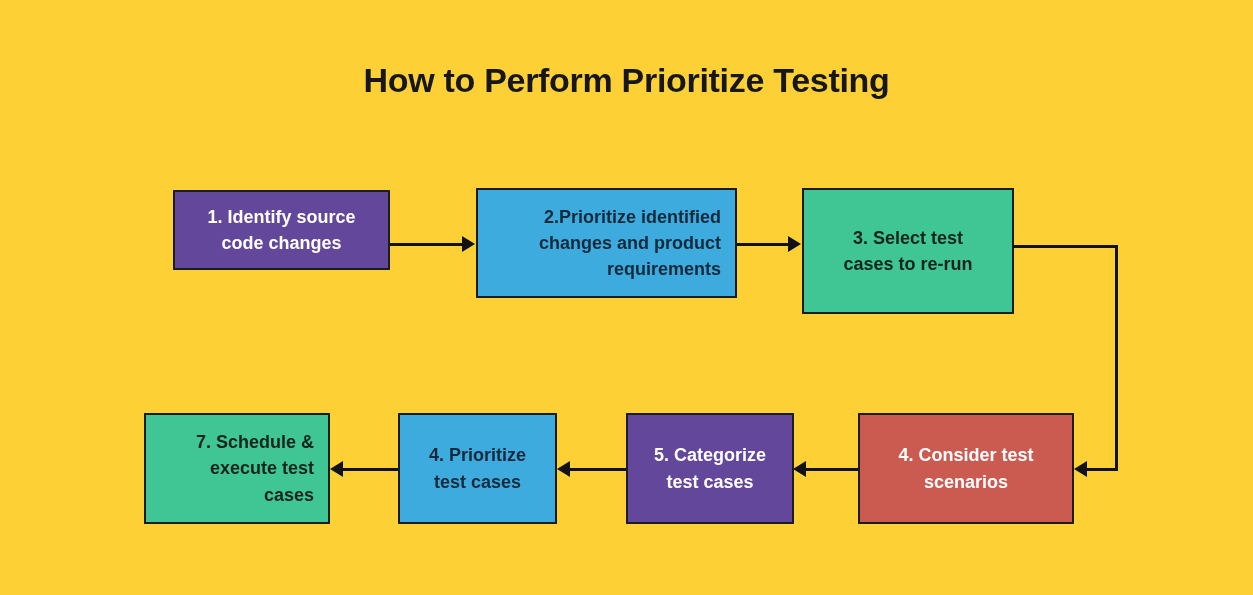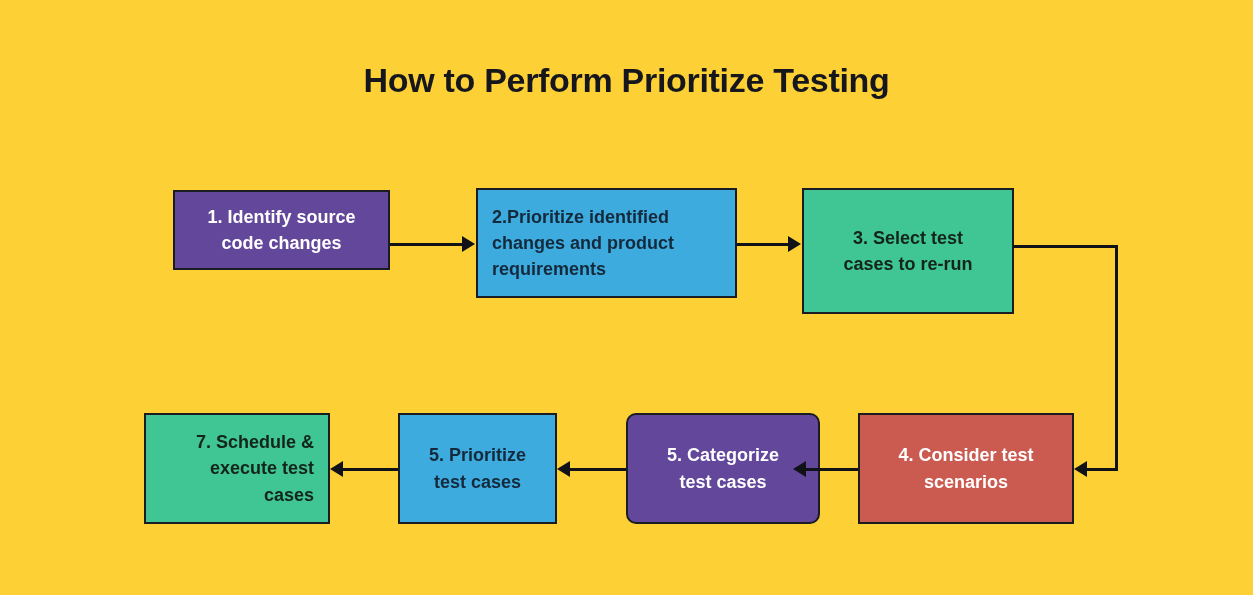"2.Prioritize identified" .node.left .txt { text-align: left -> right }
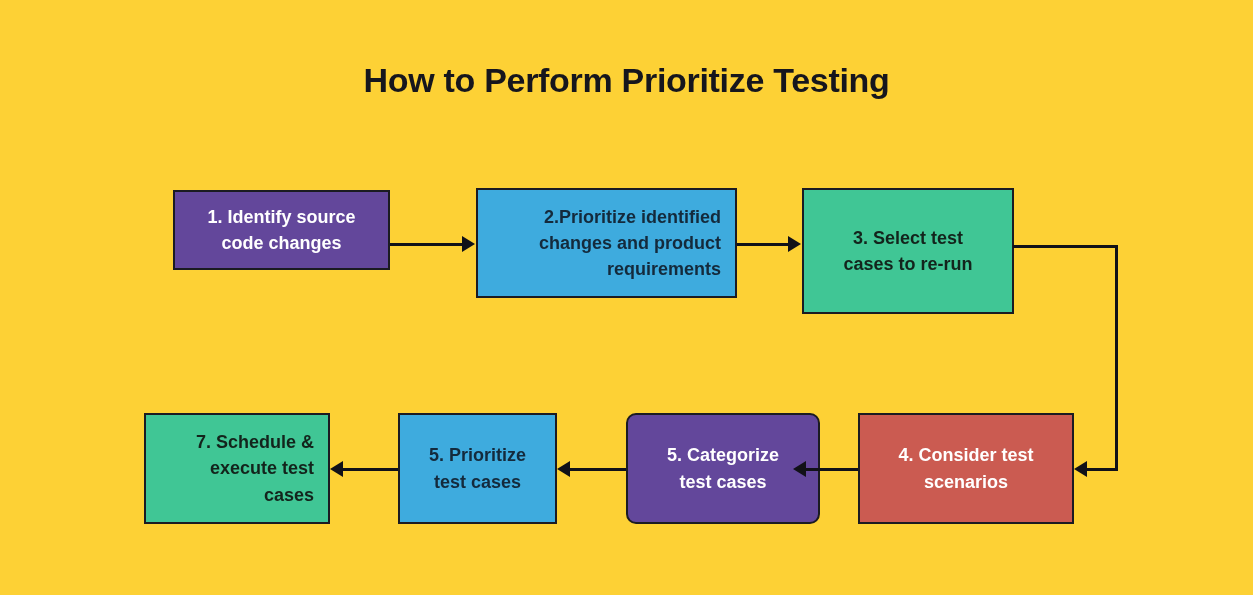"5. Prioritize" span.txt { text: 5 -> 4 }
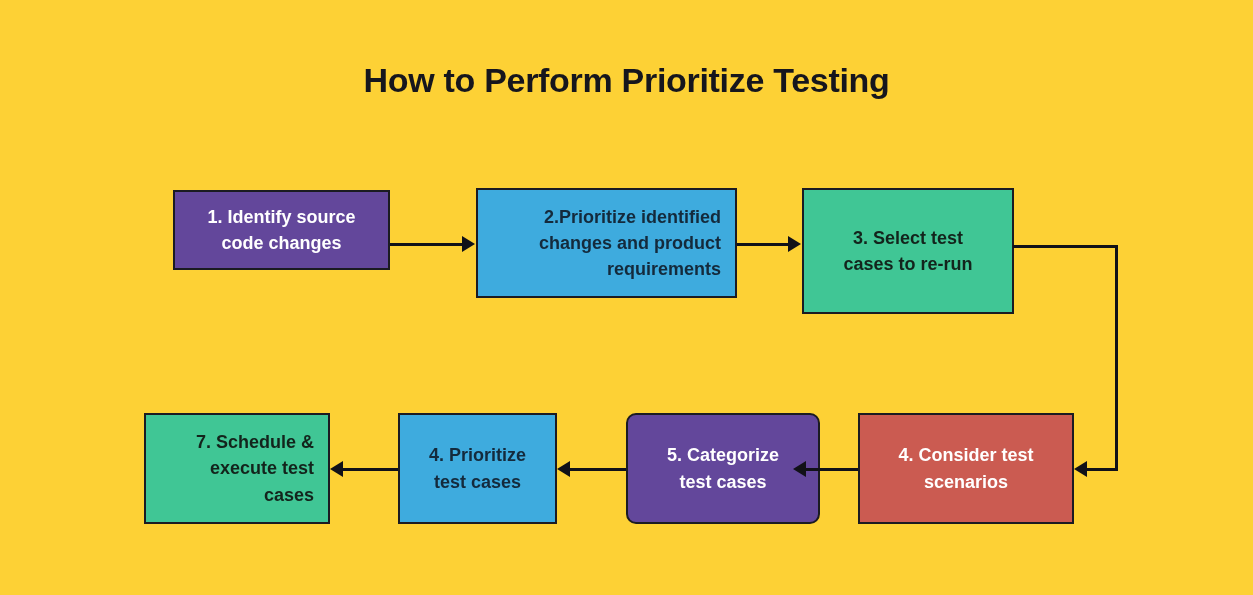"5. Categorize" div.node { border-radius: 10px -> none; width: 194px -> 168px }
